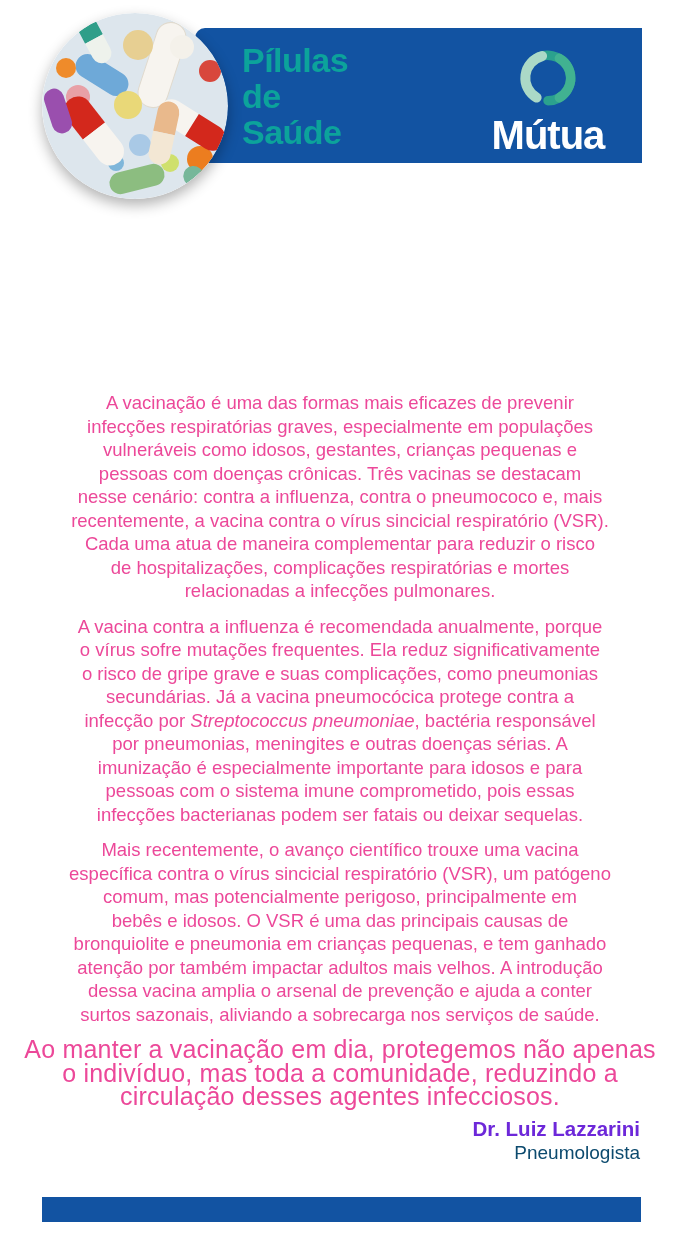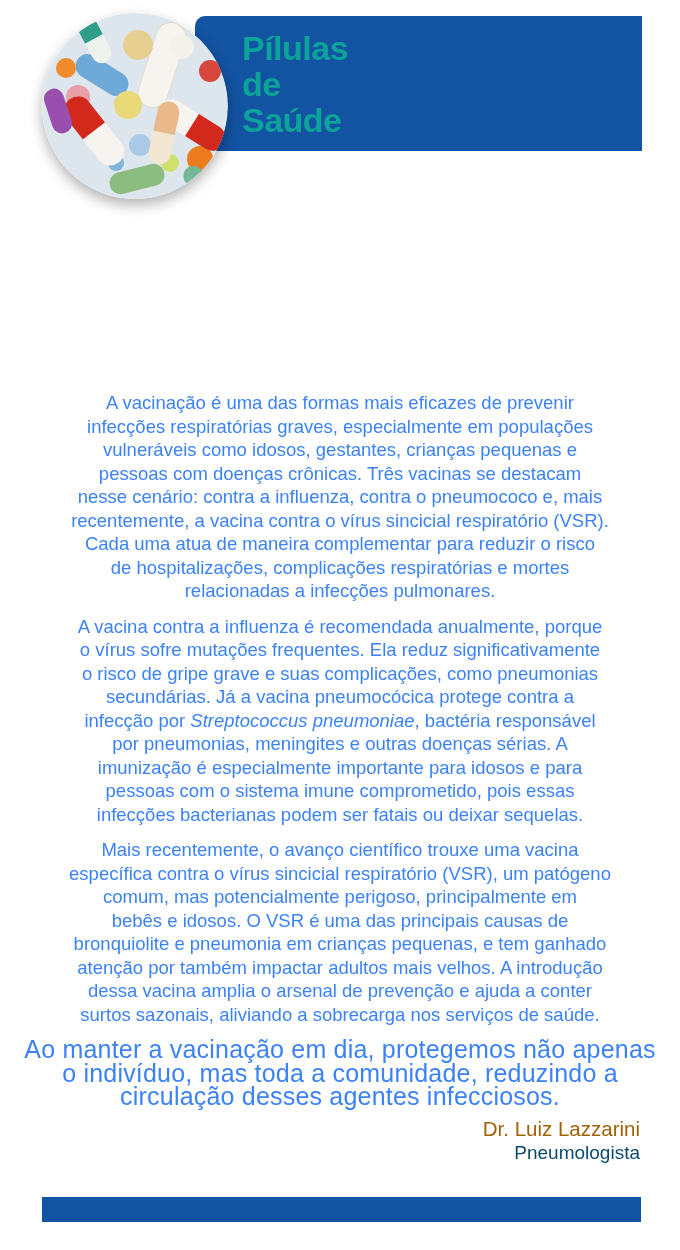"Pílulas" .banner { top: 16px -> 28px }
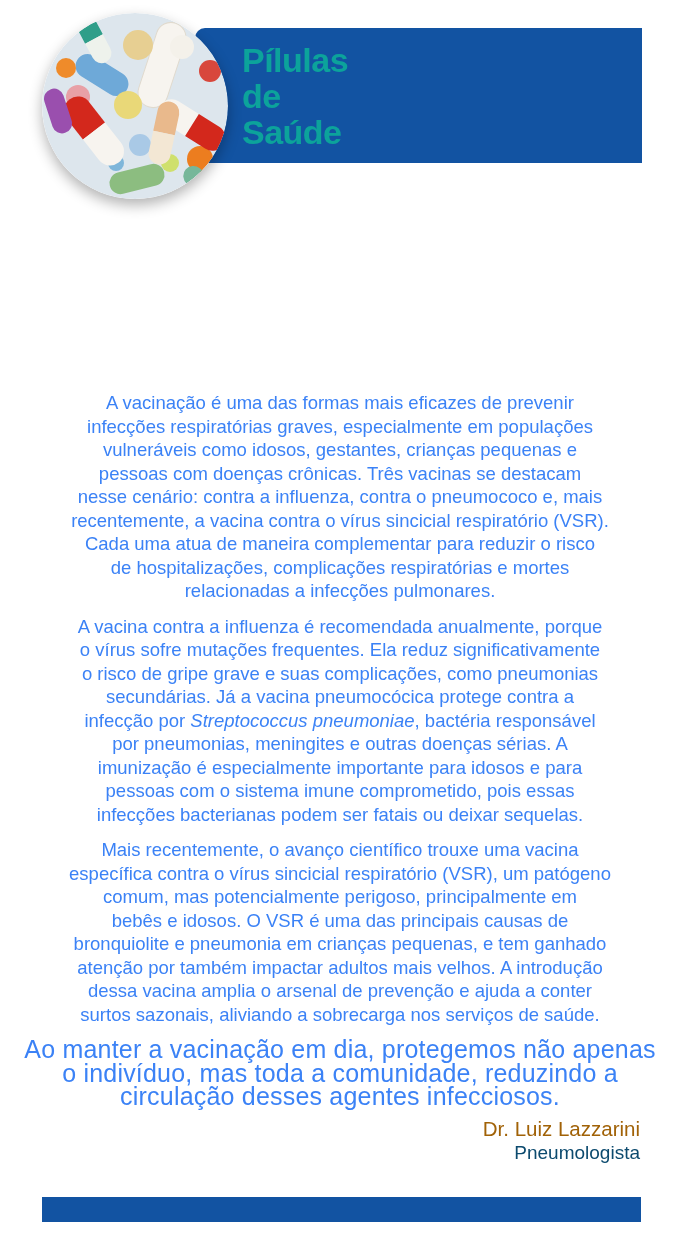"Mútua" div.logo { html: none -> <div> <span> <svg> <path></path> <path></path> <path></path> </svg> </span> <div>Mútua</div> </div> }
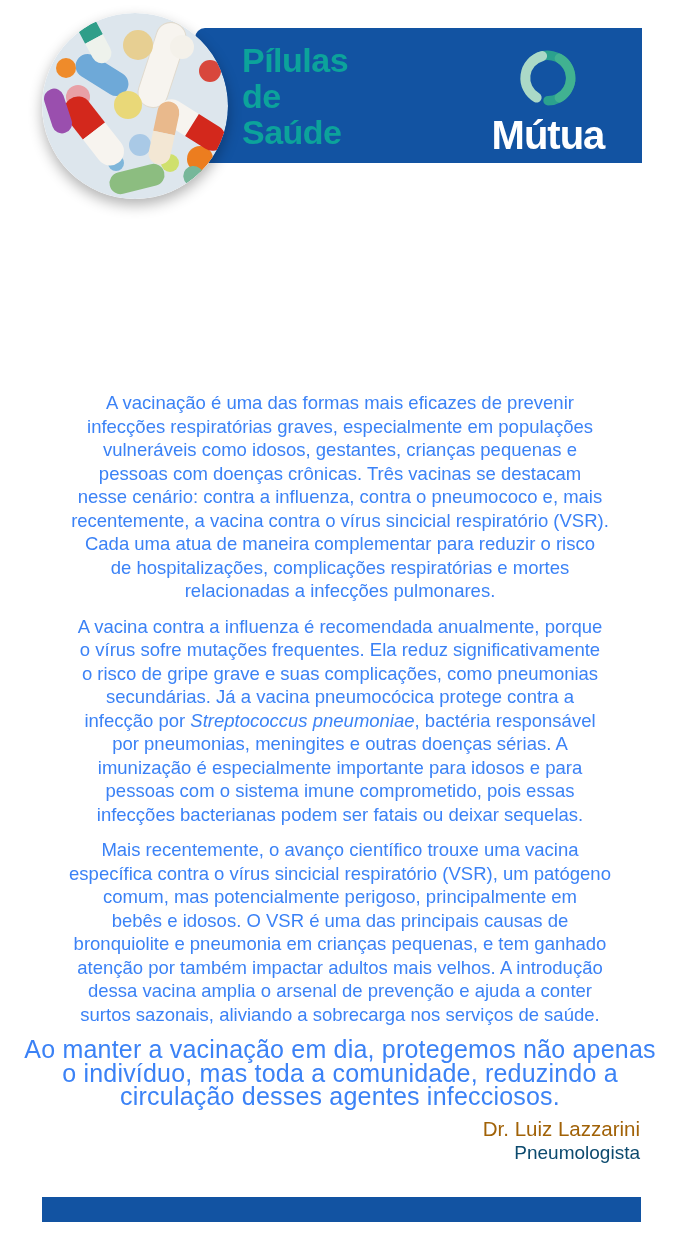"A vacinação é uma das" .article { color: #3b82f6 -> #ec4899 }
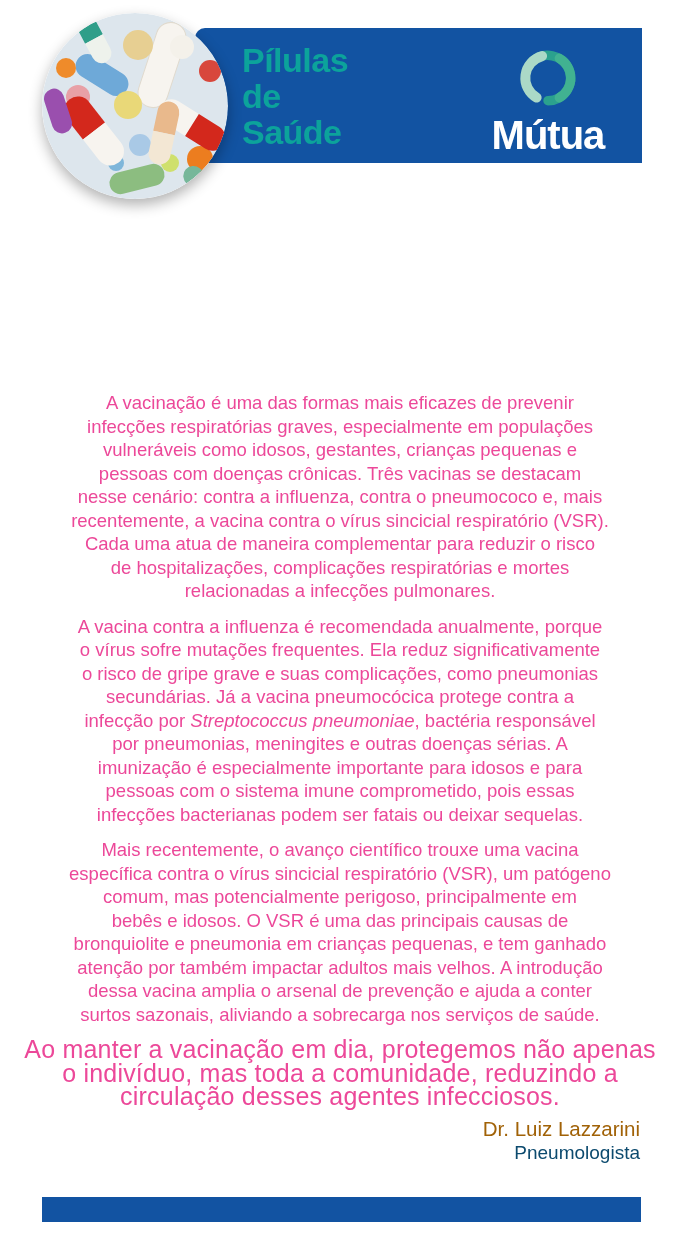"Dr. Luiz Lazzarini" .sig-name { color: #a16207 -> #6d28d9; font-weight: normal -> bold }
